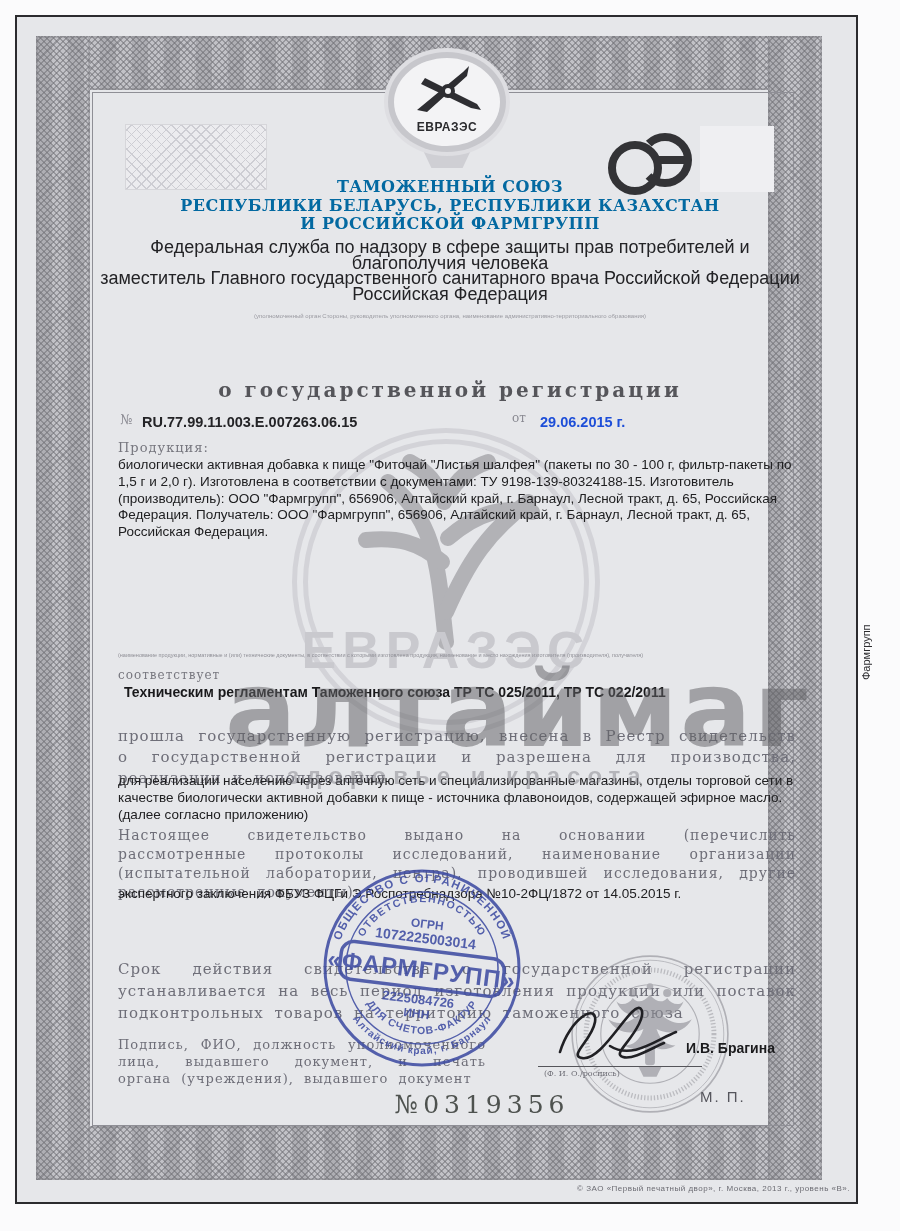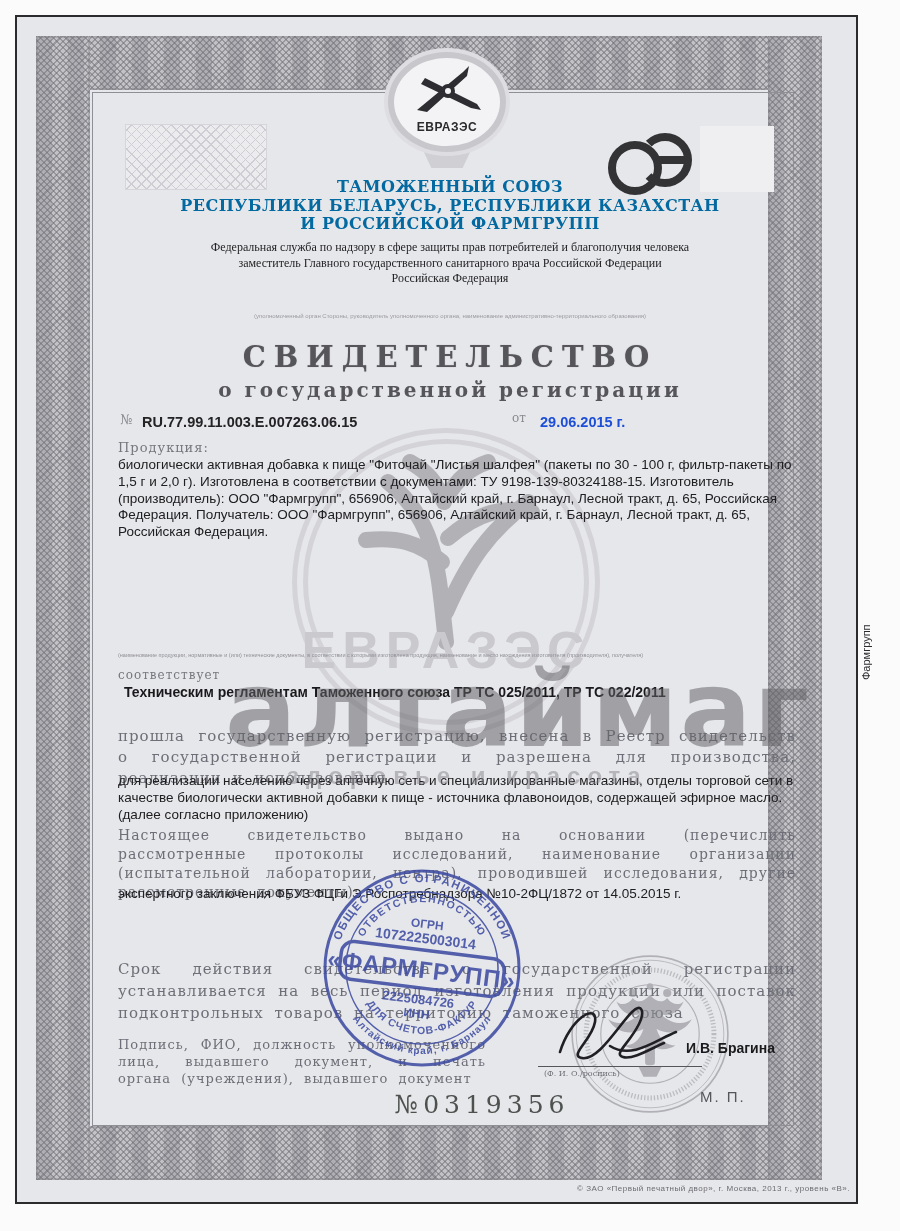"Федеральная служба по надзору в" .agency-block div { font-family: Liberation Serif, serif -> none; font-size: 12px -> 18px }
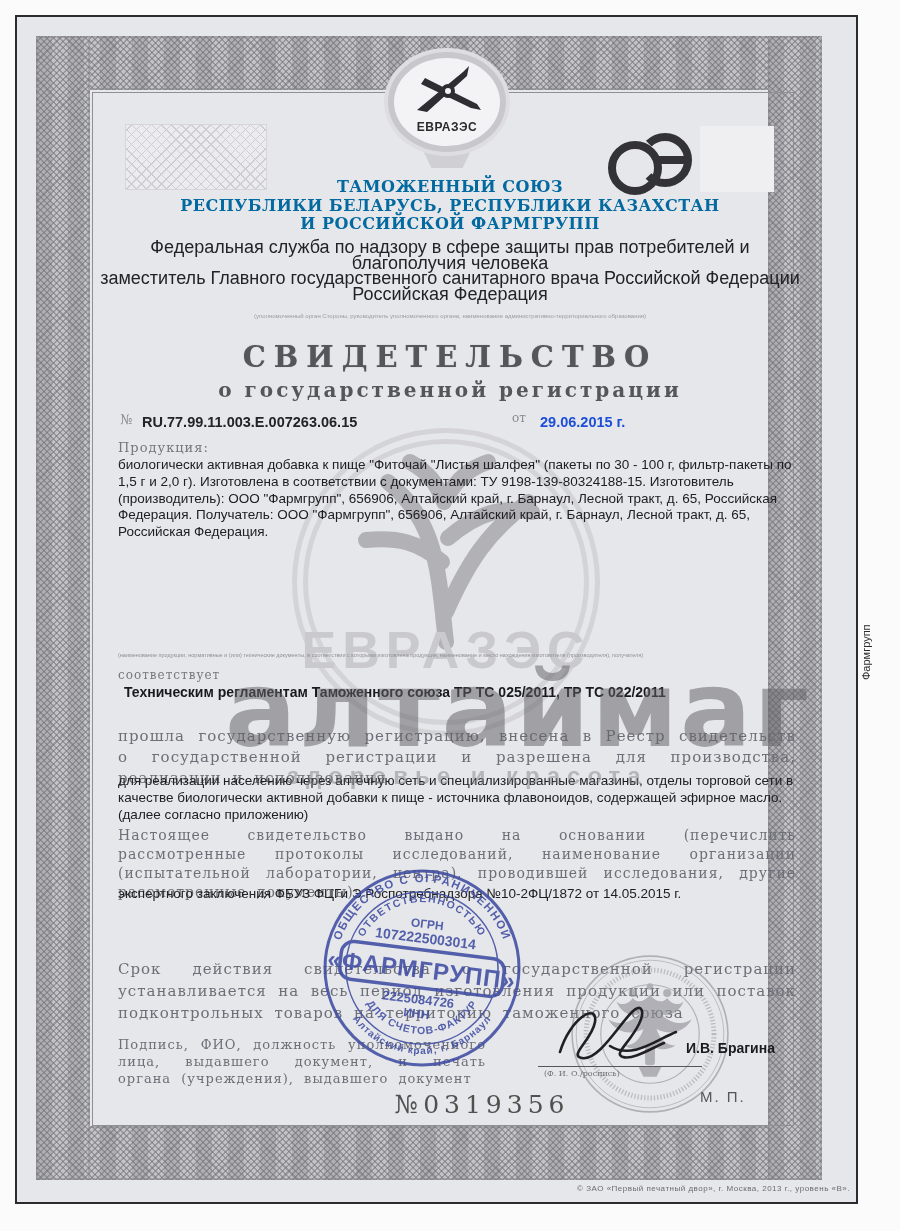"СВИДЕТЕЛЬСТВО" div.title-main { html: <div>СВИДЕТЕЛЬСТВО</div> -> none }
